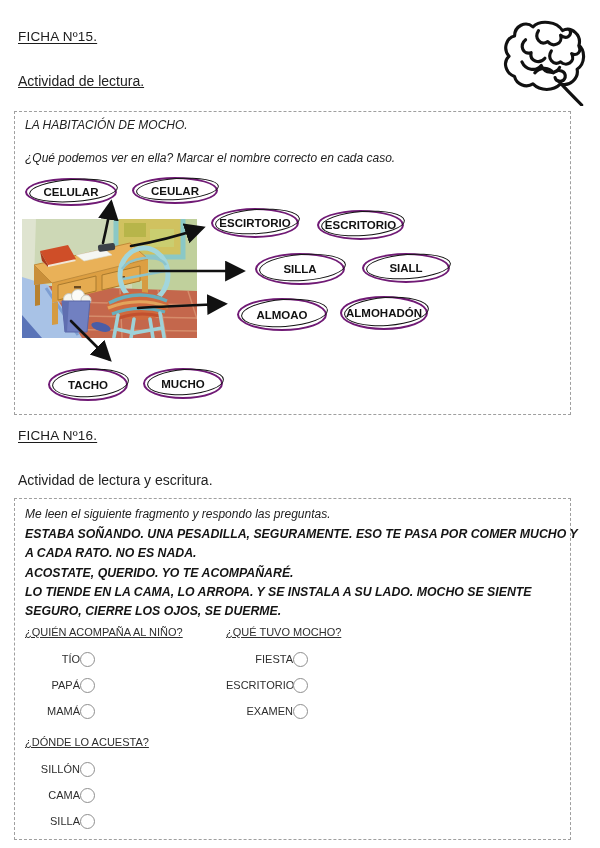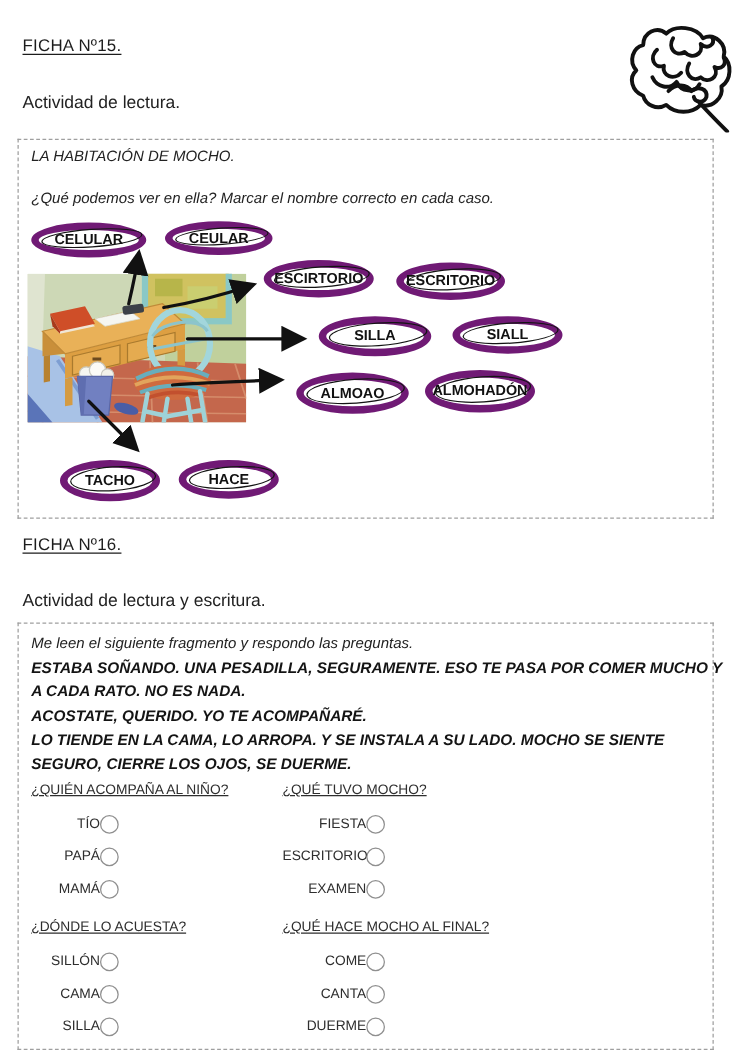"Actividad de lectura." div.activity-subtitle { text-decoration: none -> underline }
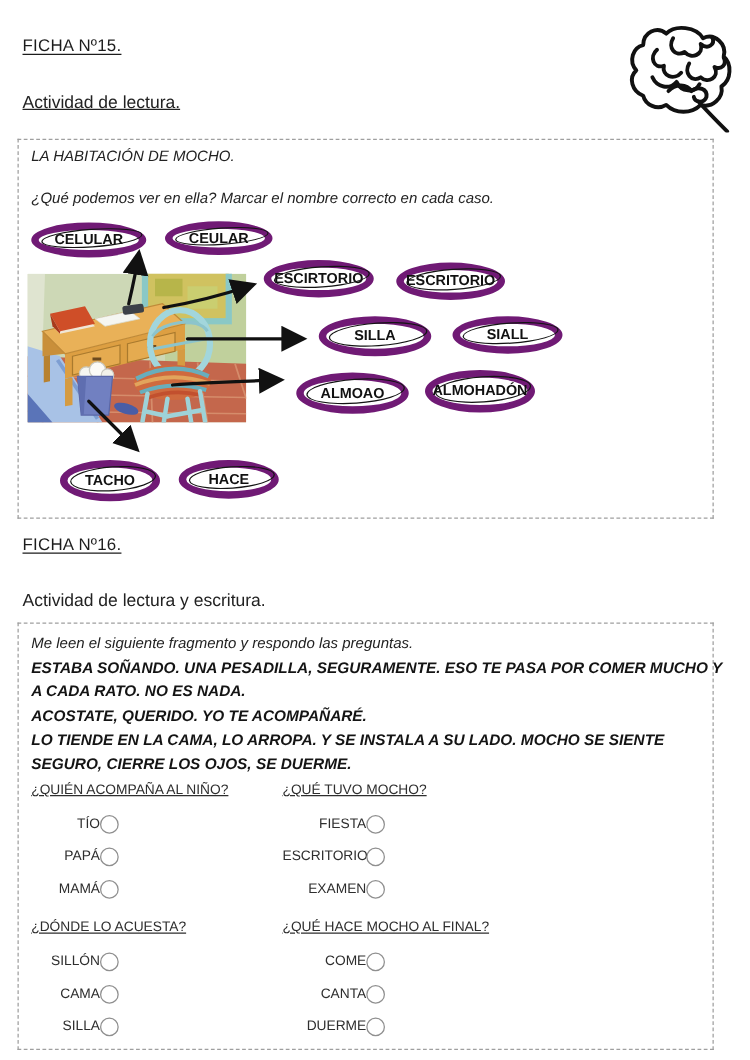"CELULAR" .oval { border: 6px solid #701a75 -> 2px solid #701a75 }
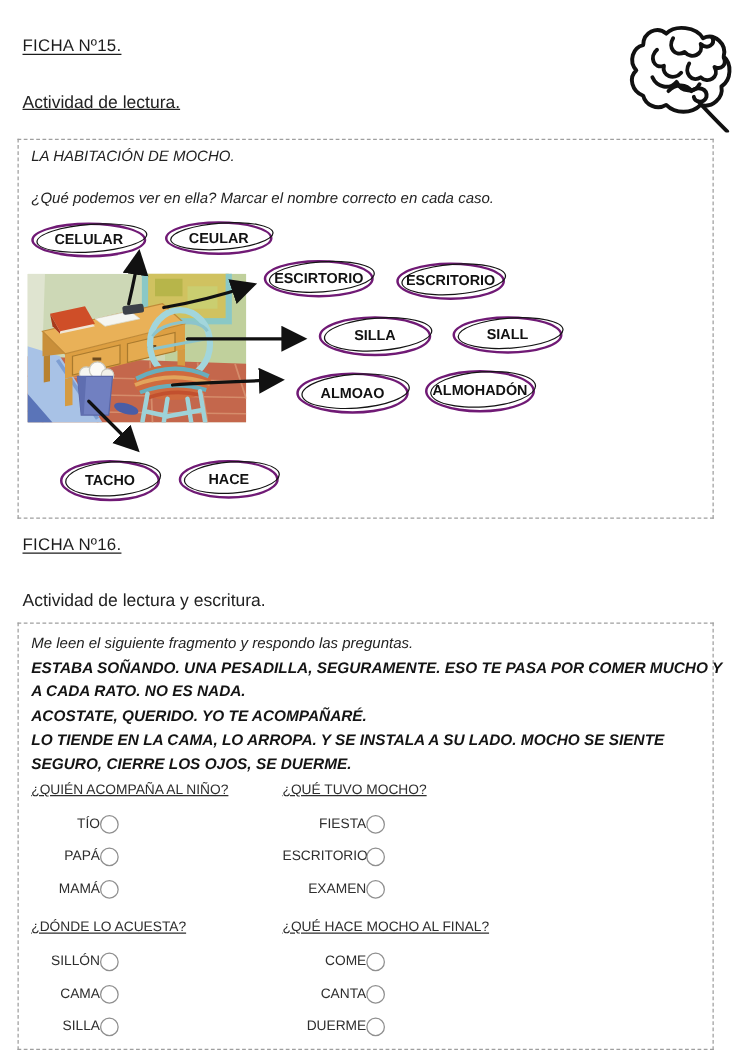"HACE" span { text: HACE -> MUCHO }
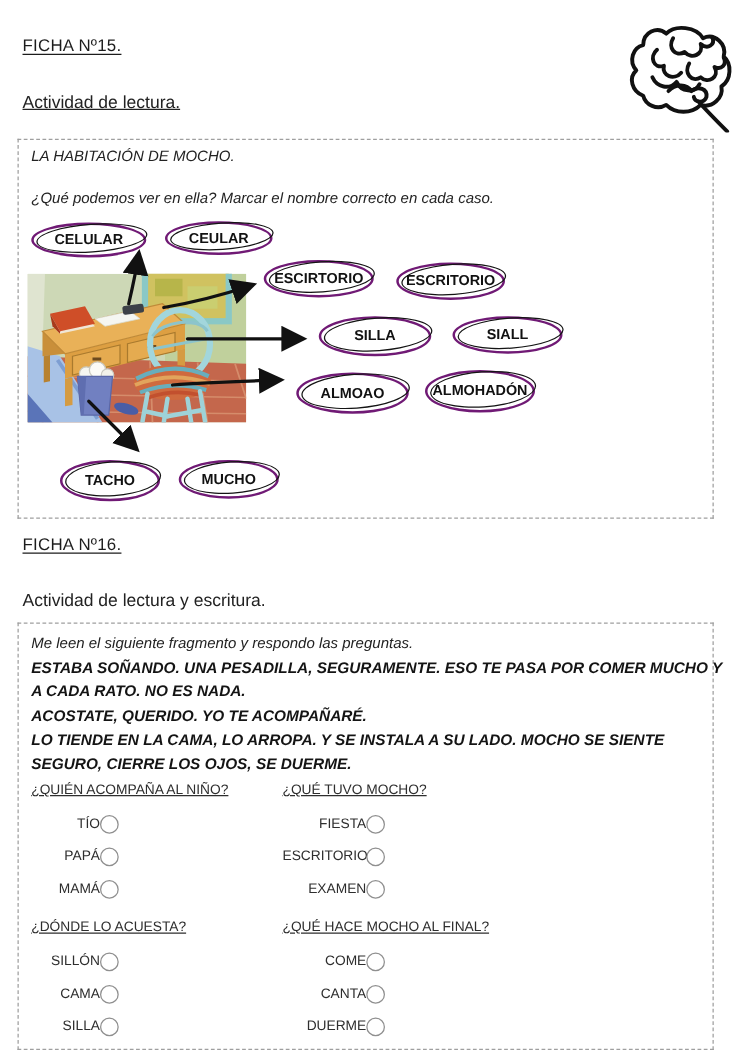"¿QUÉ HACE MOCHO AL FINAL?" div.q-block { html: <div> <p>¿QUÉ HACE MOCHO AL FINAL?</p> <div> <span>COME</span> <span></span> </div> <div> <span>CANTA</span> <span></span> </div> <div> <span>DUERME</span> <span></span> </div> </div> -> none }
